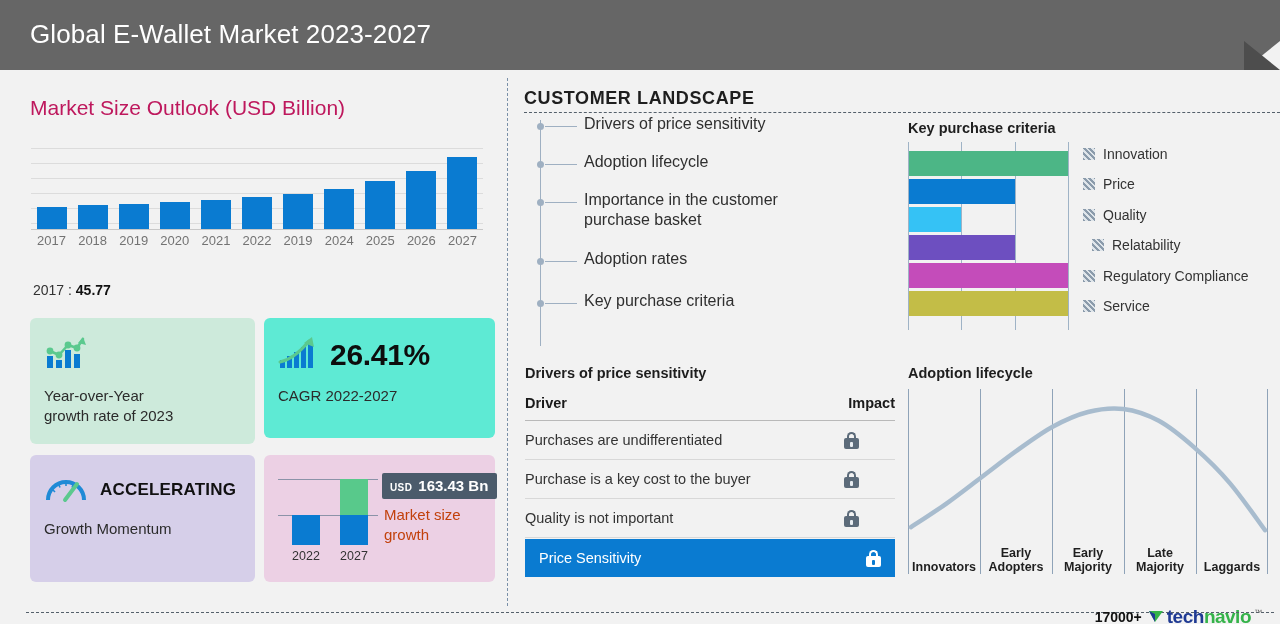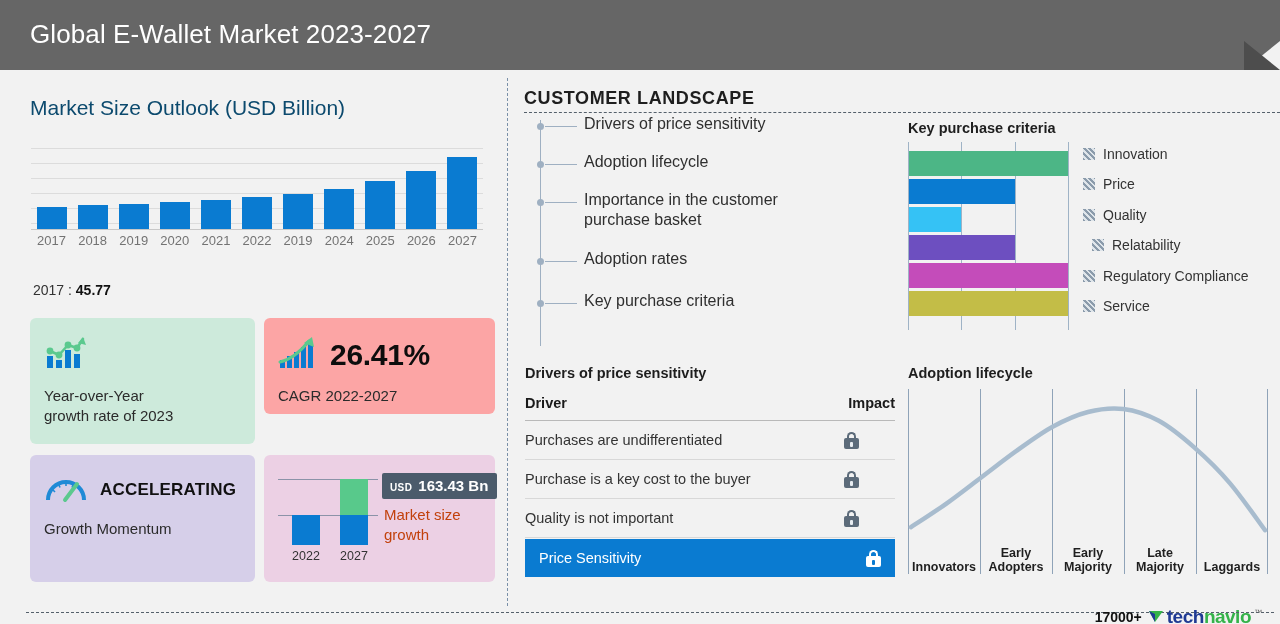"Market Size Outlook (USD Billion)" #market-title { color: #0c4a6e -> #be185d }
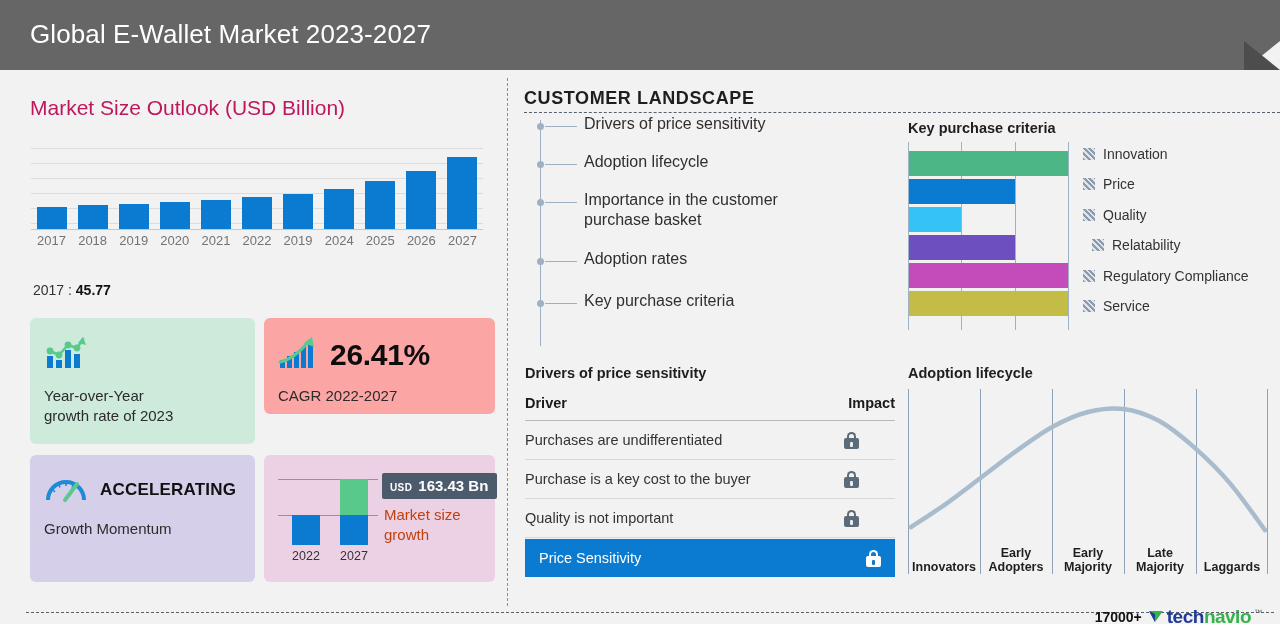"26.41%" #card-cagr { background: #fca5a5 -> #5eead4; height: 96px -> 120px }
